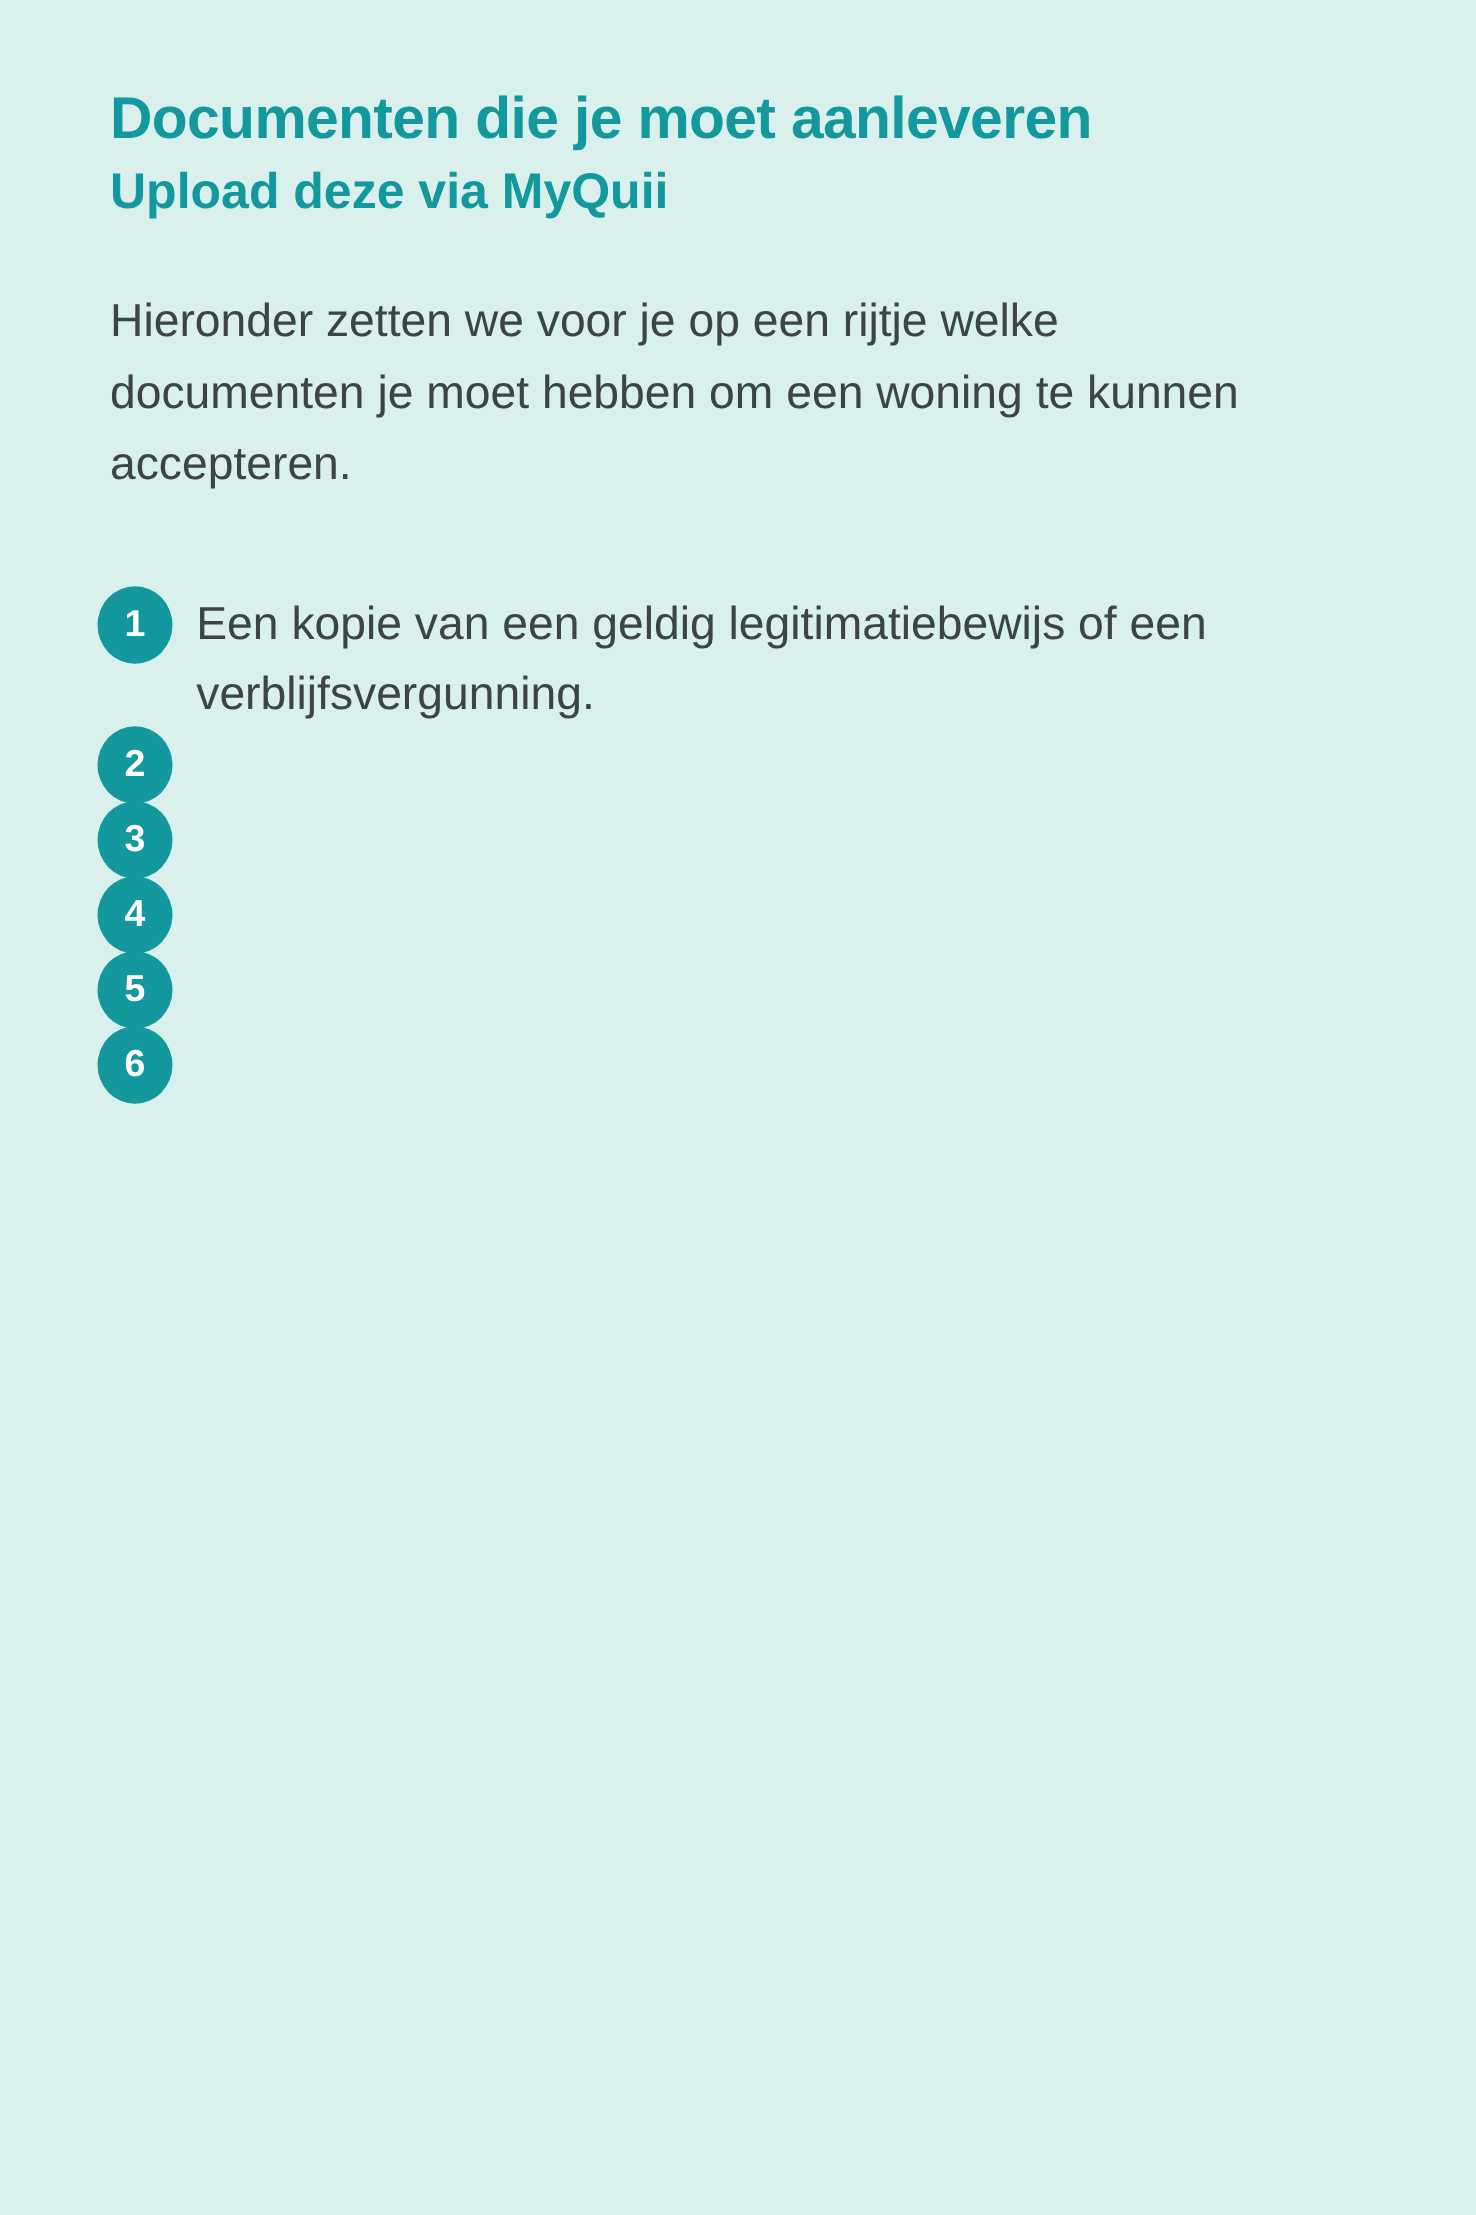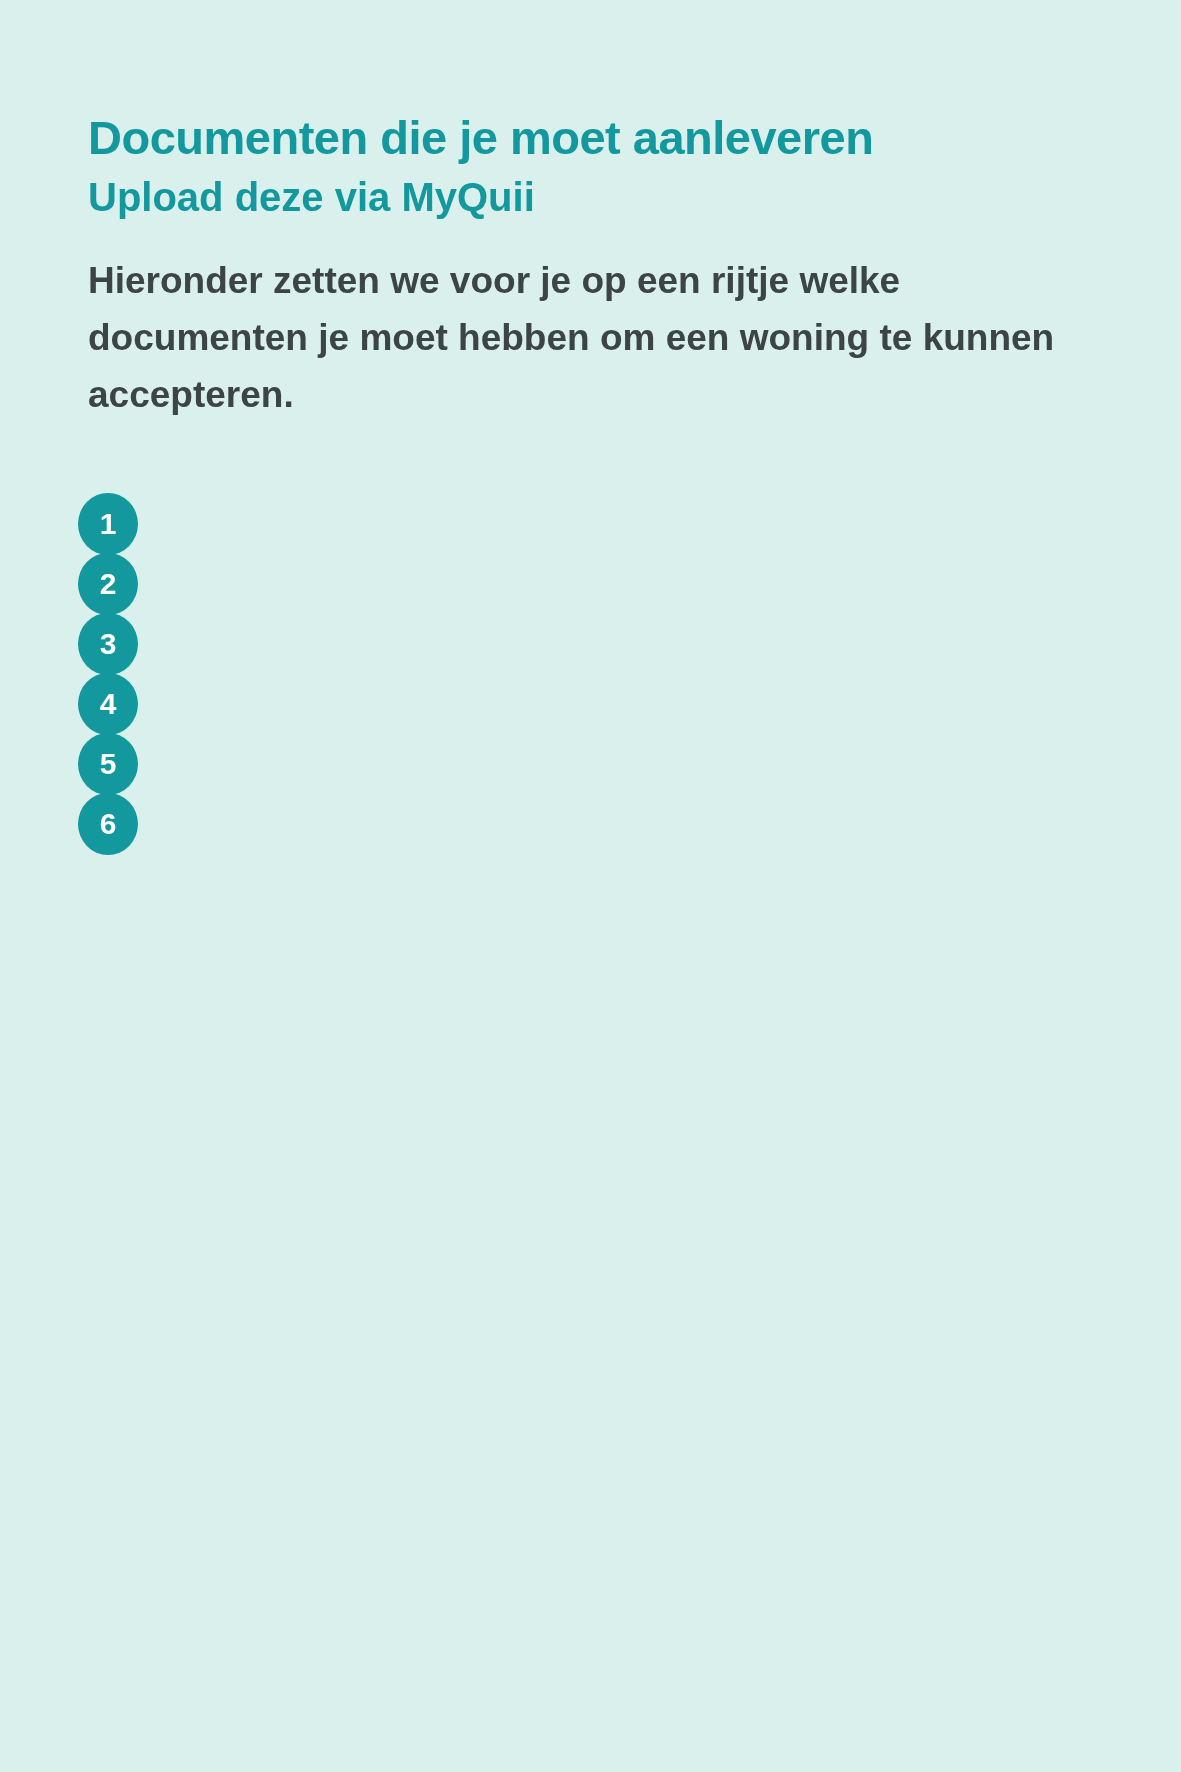"Documenten die je moet aanleveren" .page { padding: 112px 40px 0 88px -> 68px 40px 0 88px }
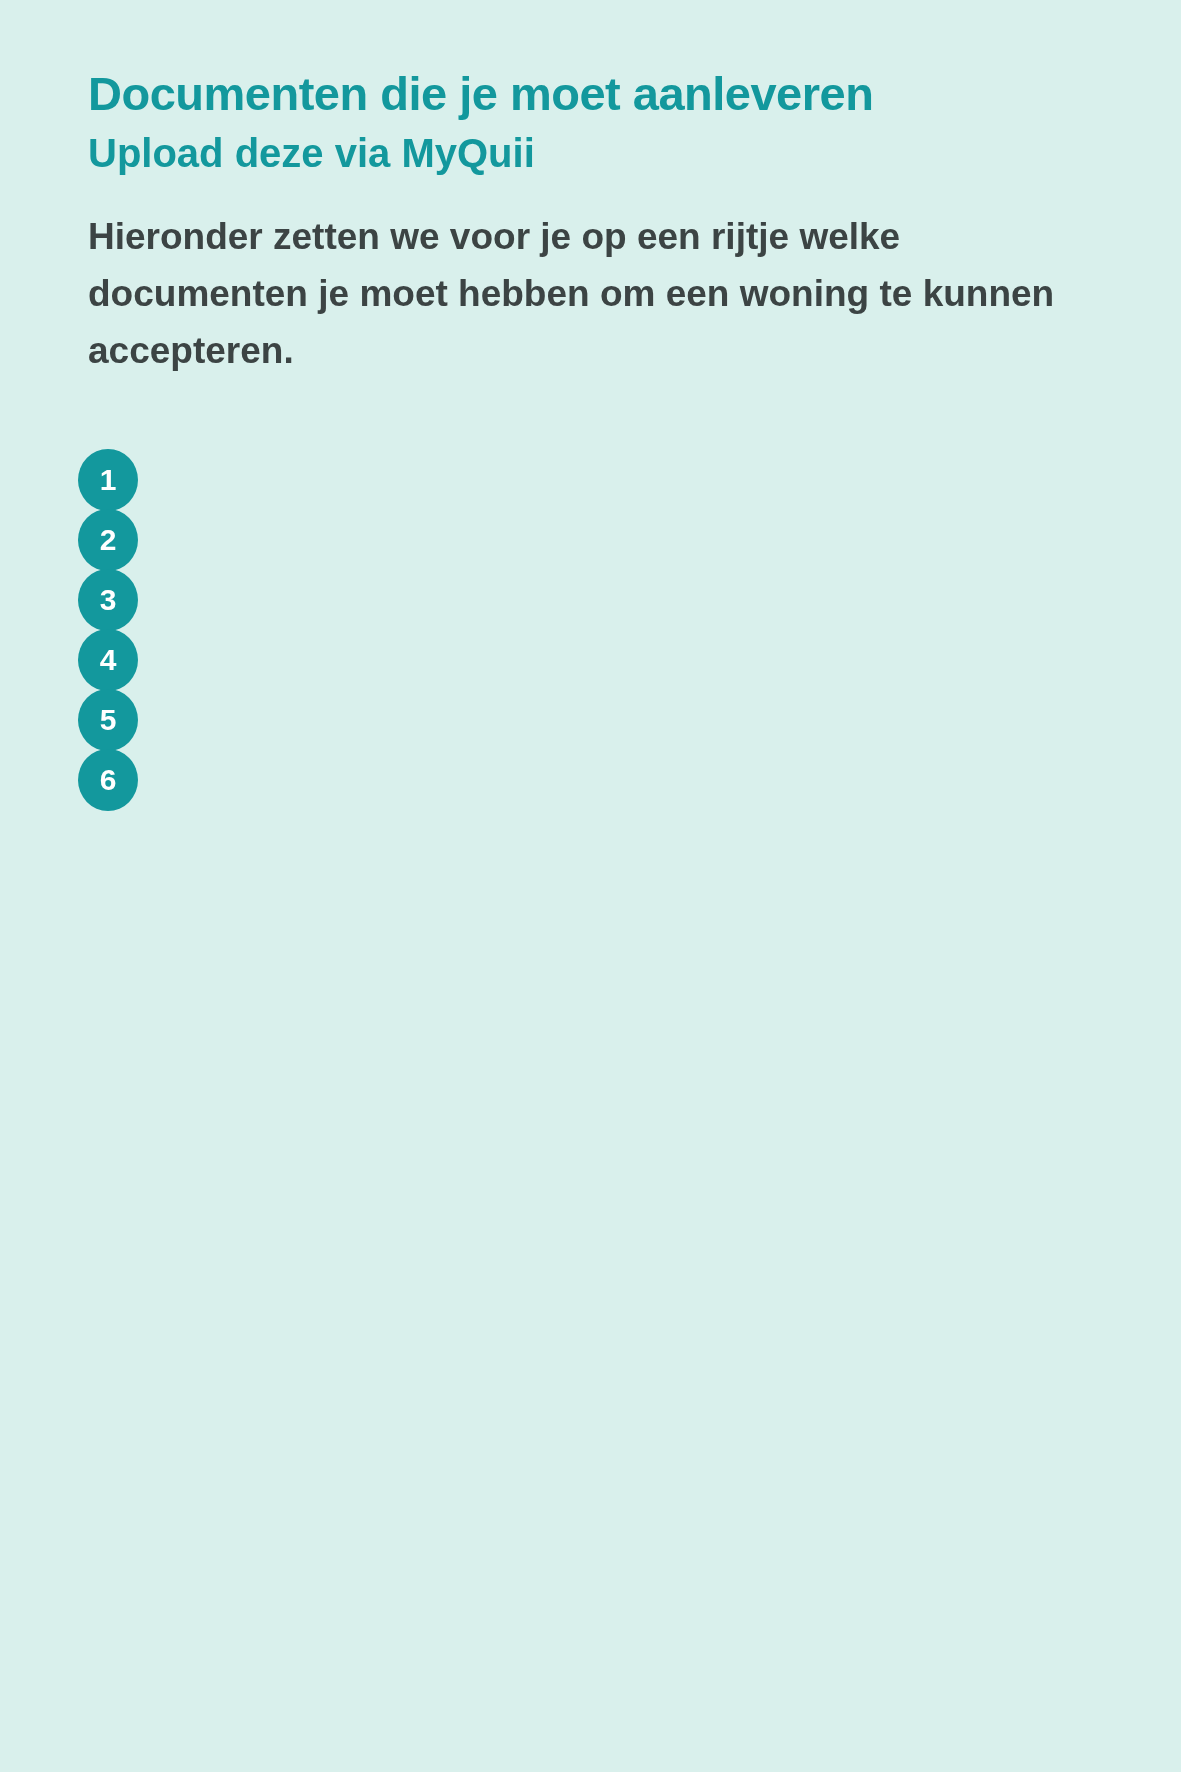"Hieronder zetten we voor je" .intro { font-weight: bold -> none; margin-top: 32px -> 52px }
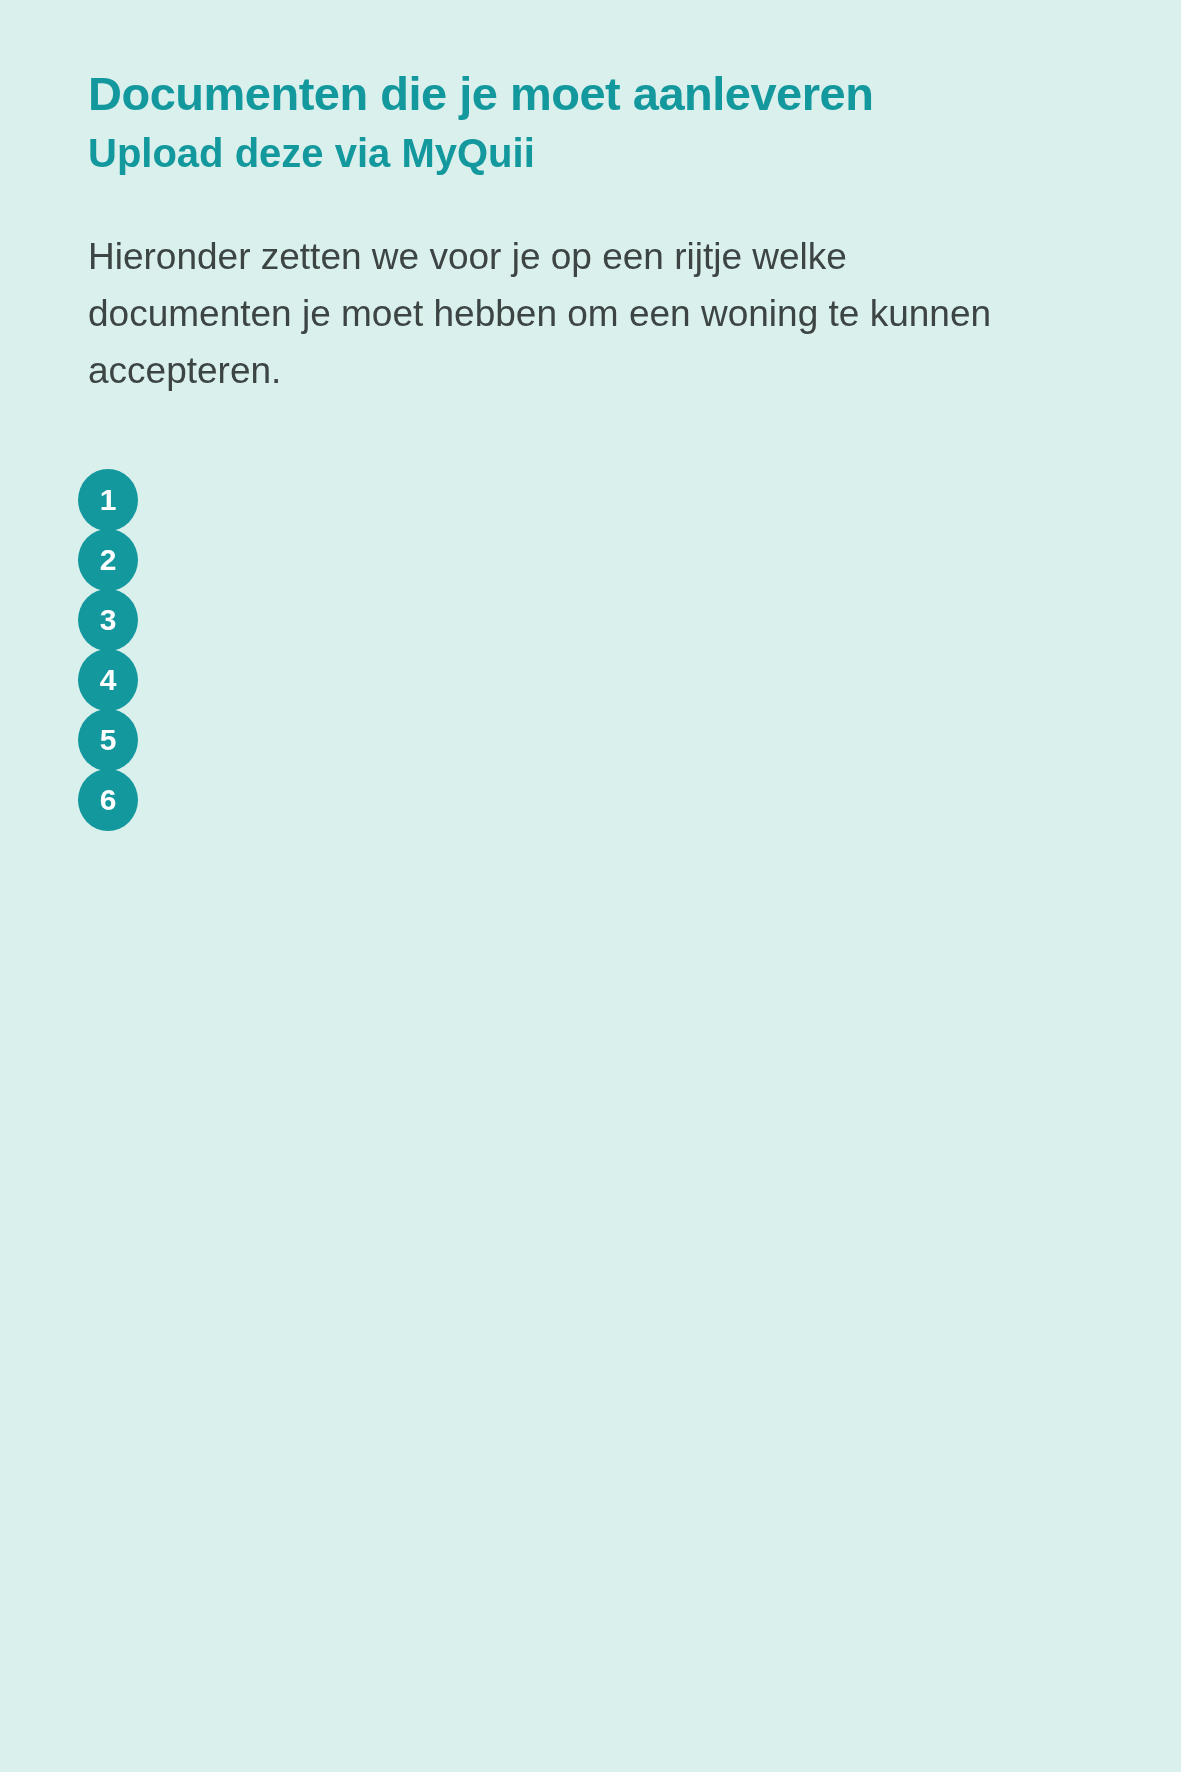"Een kopie van een geldig" span.item-text { html: none -> <span>Een kopie van een geldig legitimatiebewijs of een verblijfsvergunning.</span> }
